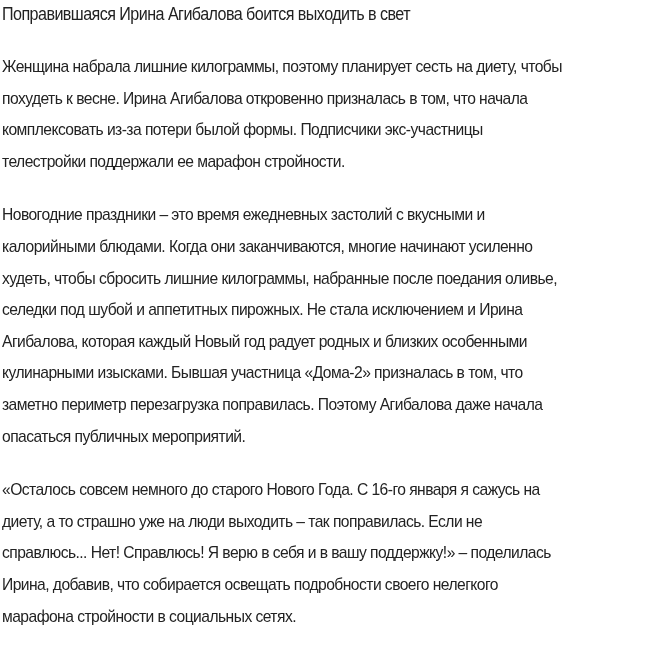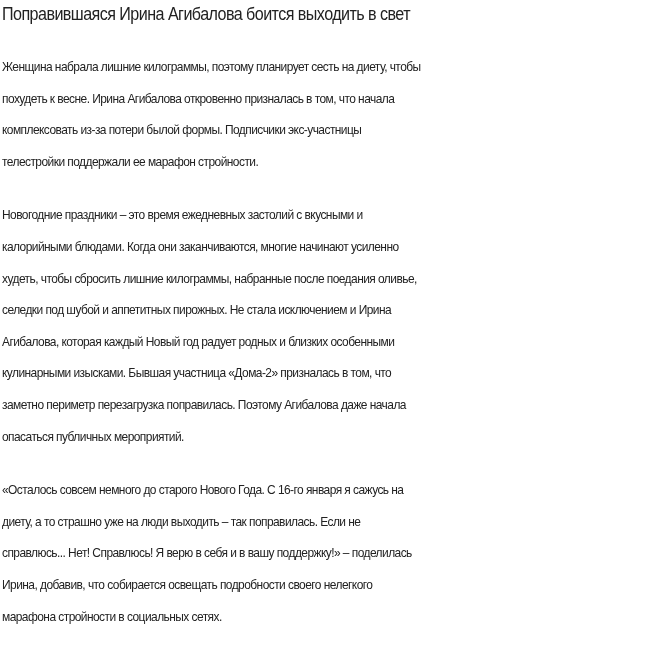"Женщина набрала лишние килограммы," .para { font-size: 13px -> 17px }
